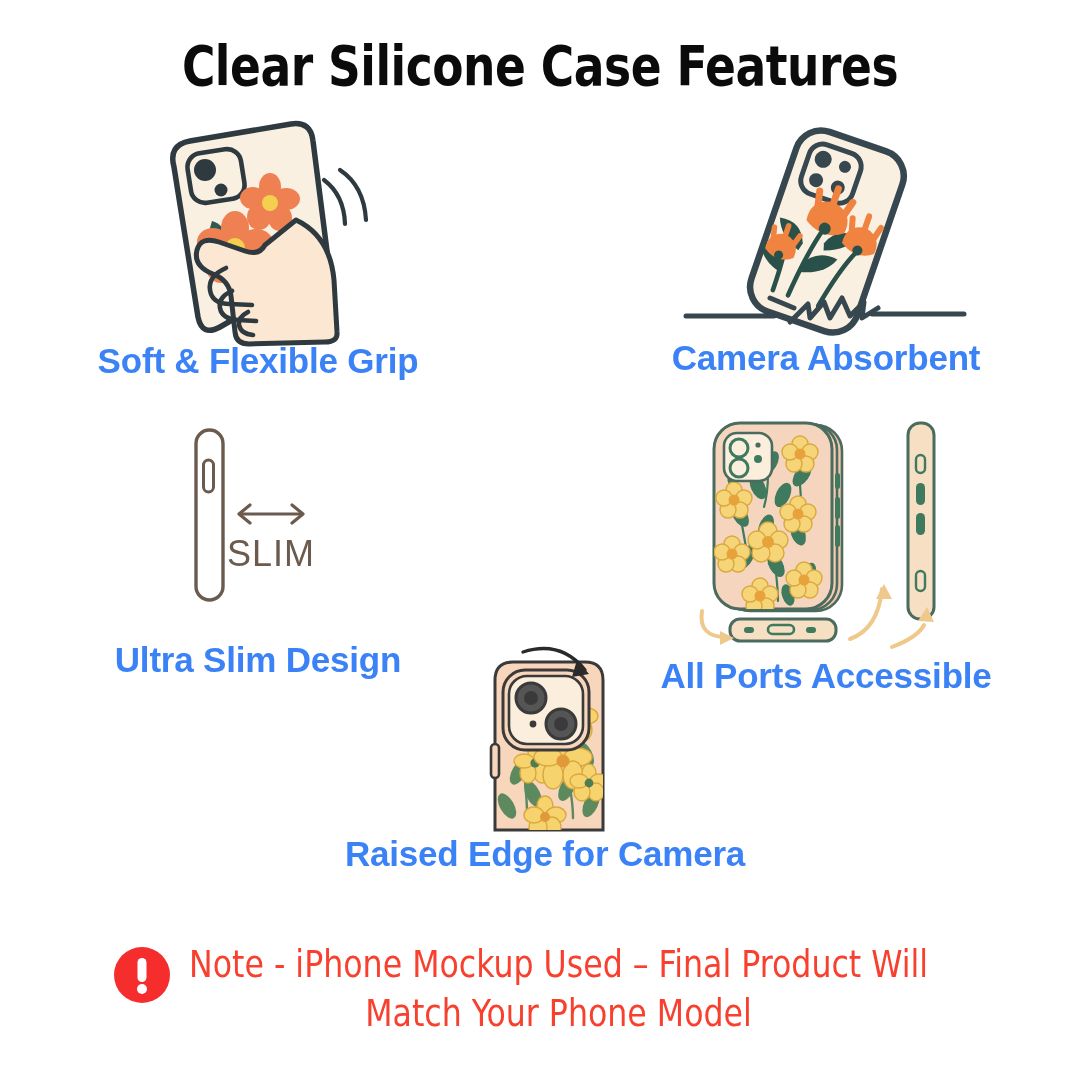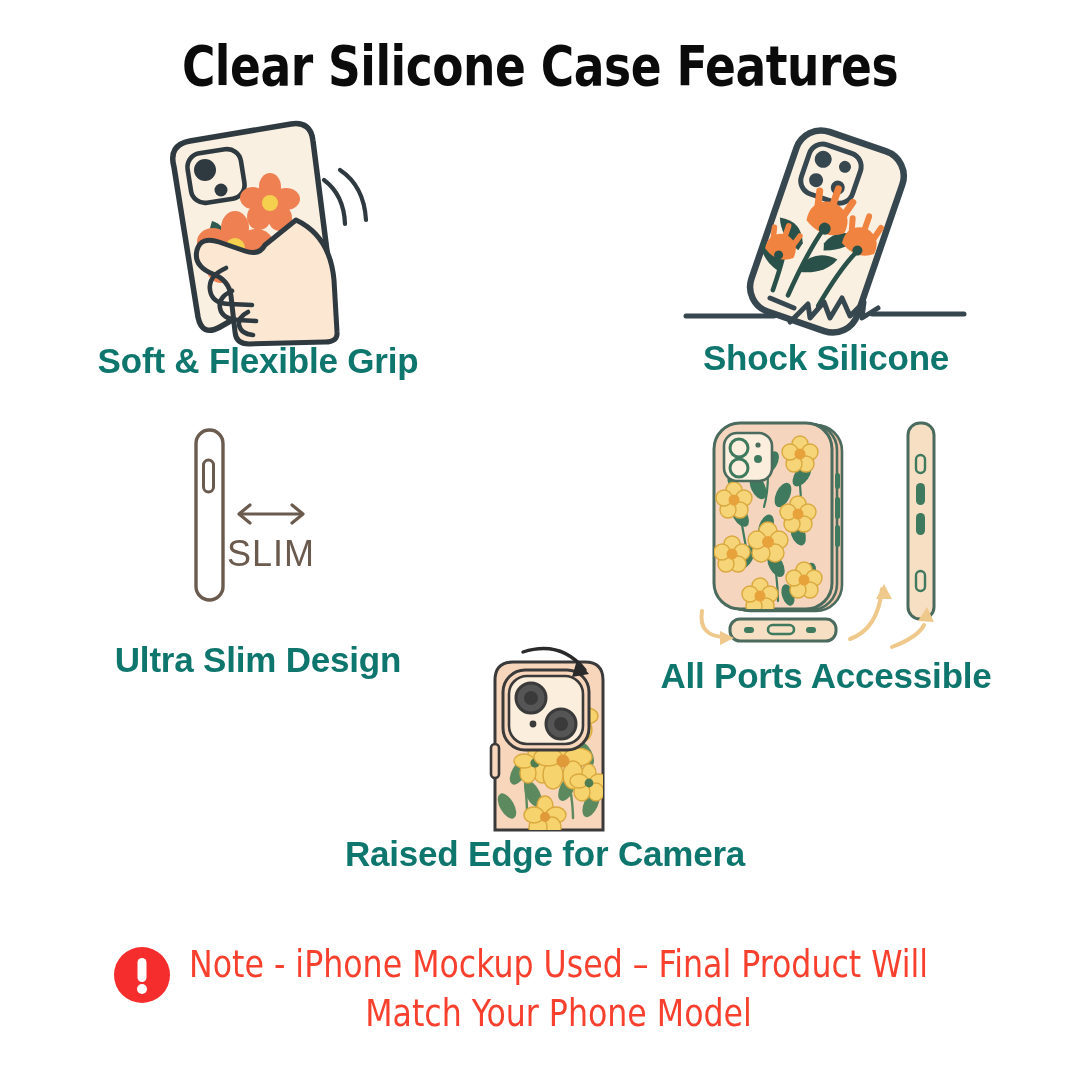"Soft & Flexible Grip" .feature .caption { color: #0f766e -> #3b82f6 }
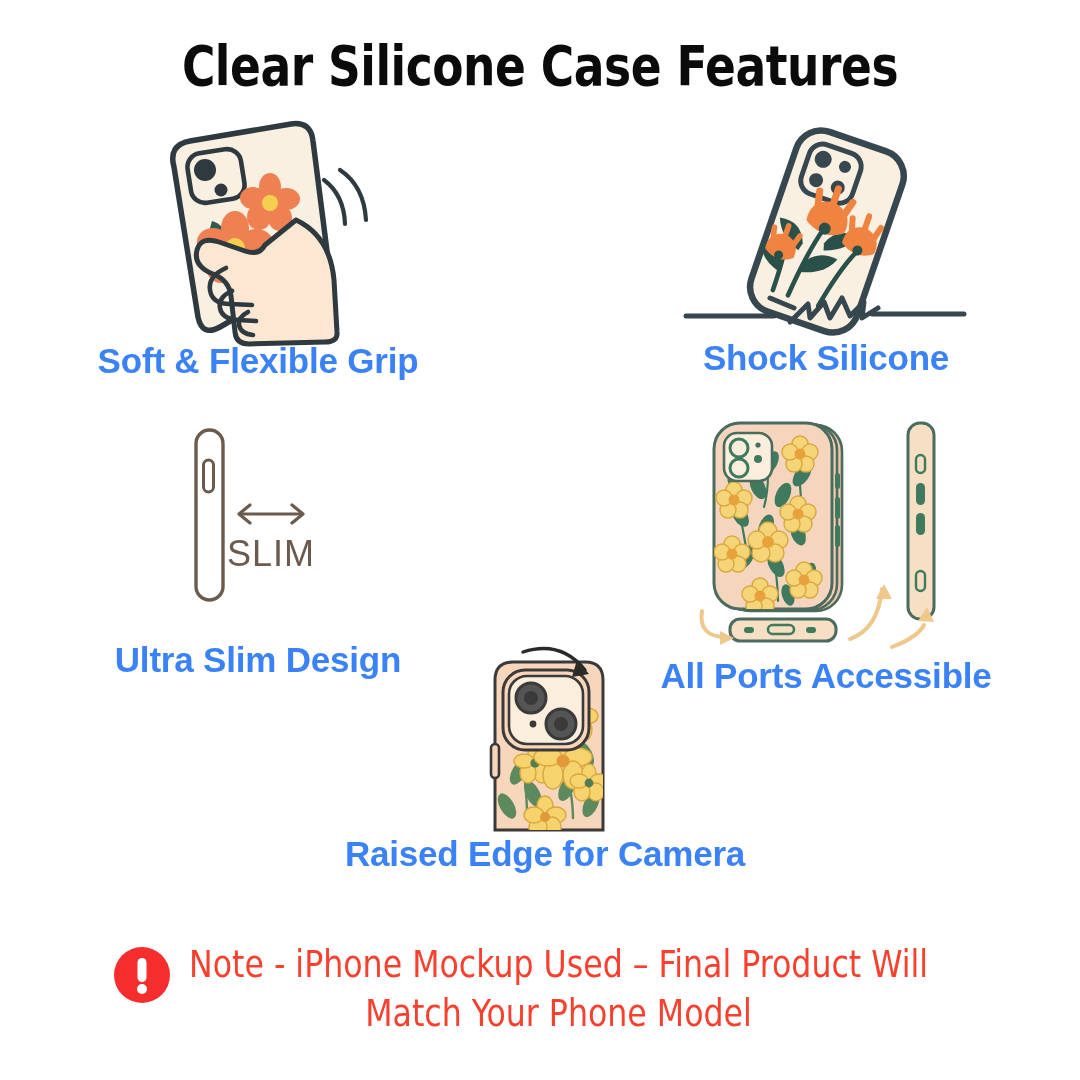"Shock Silicone" div.caption { text: Shock Silicone -> Camera Absorbent }
